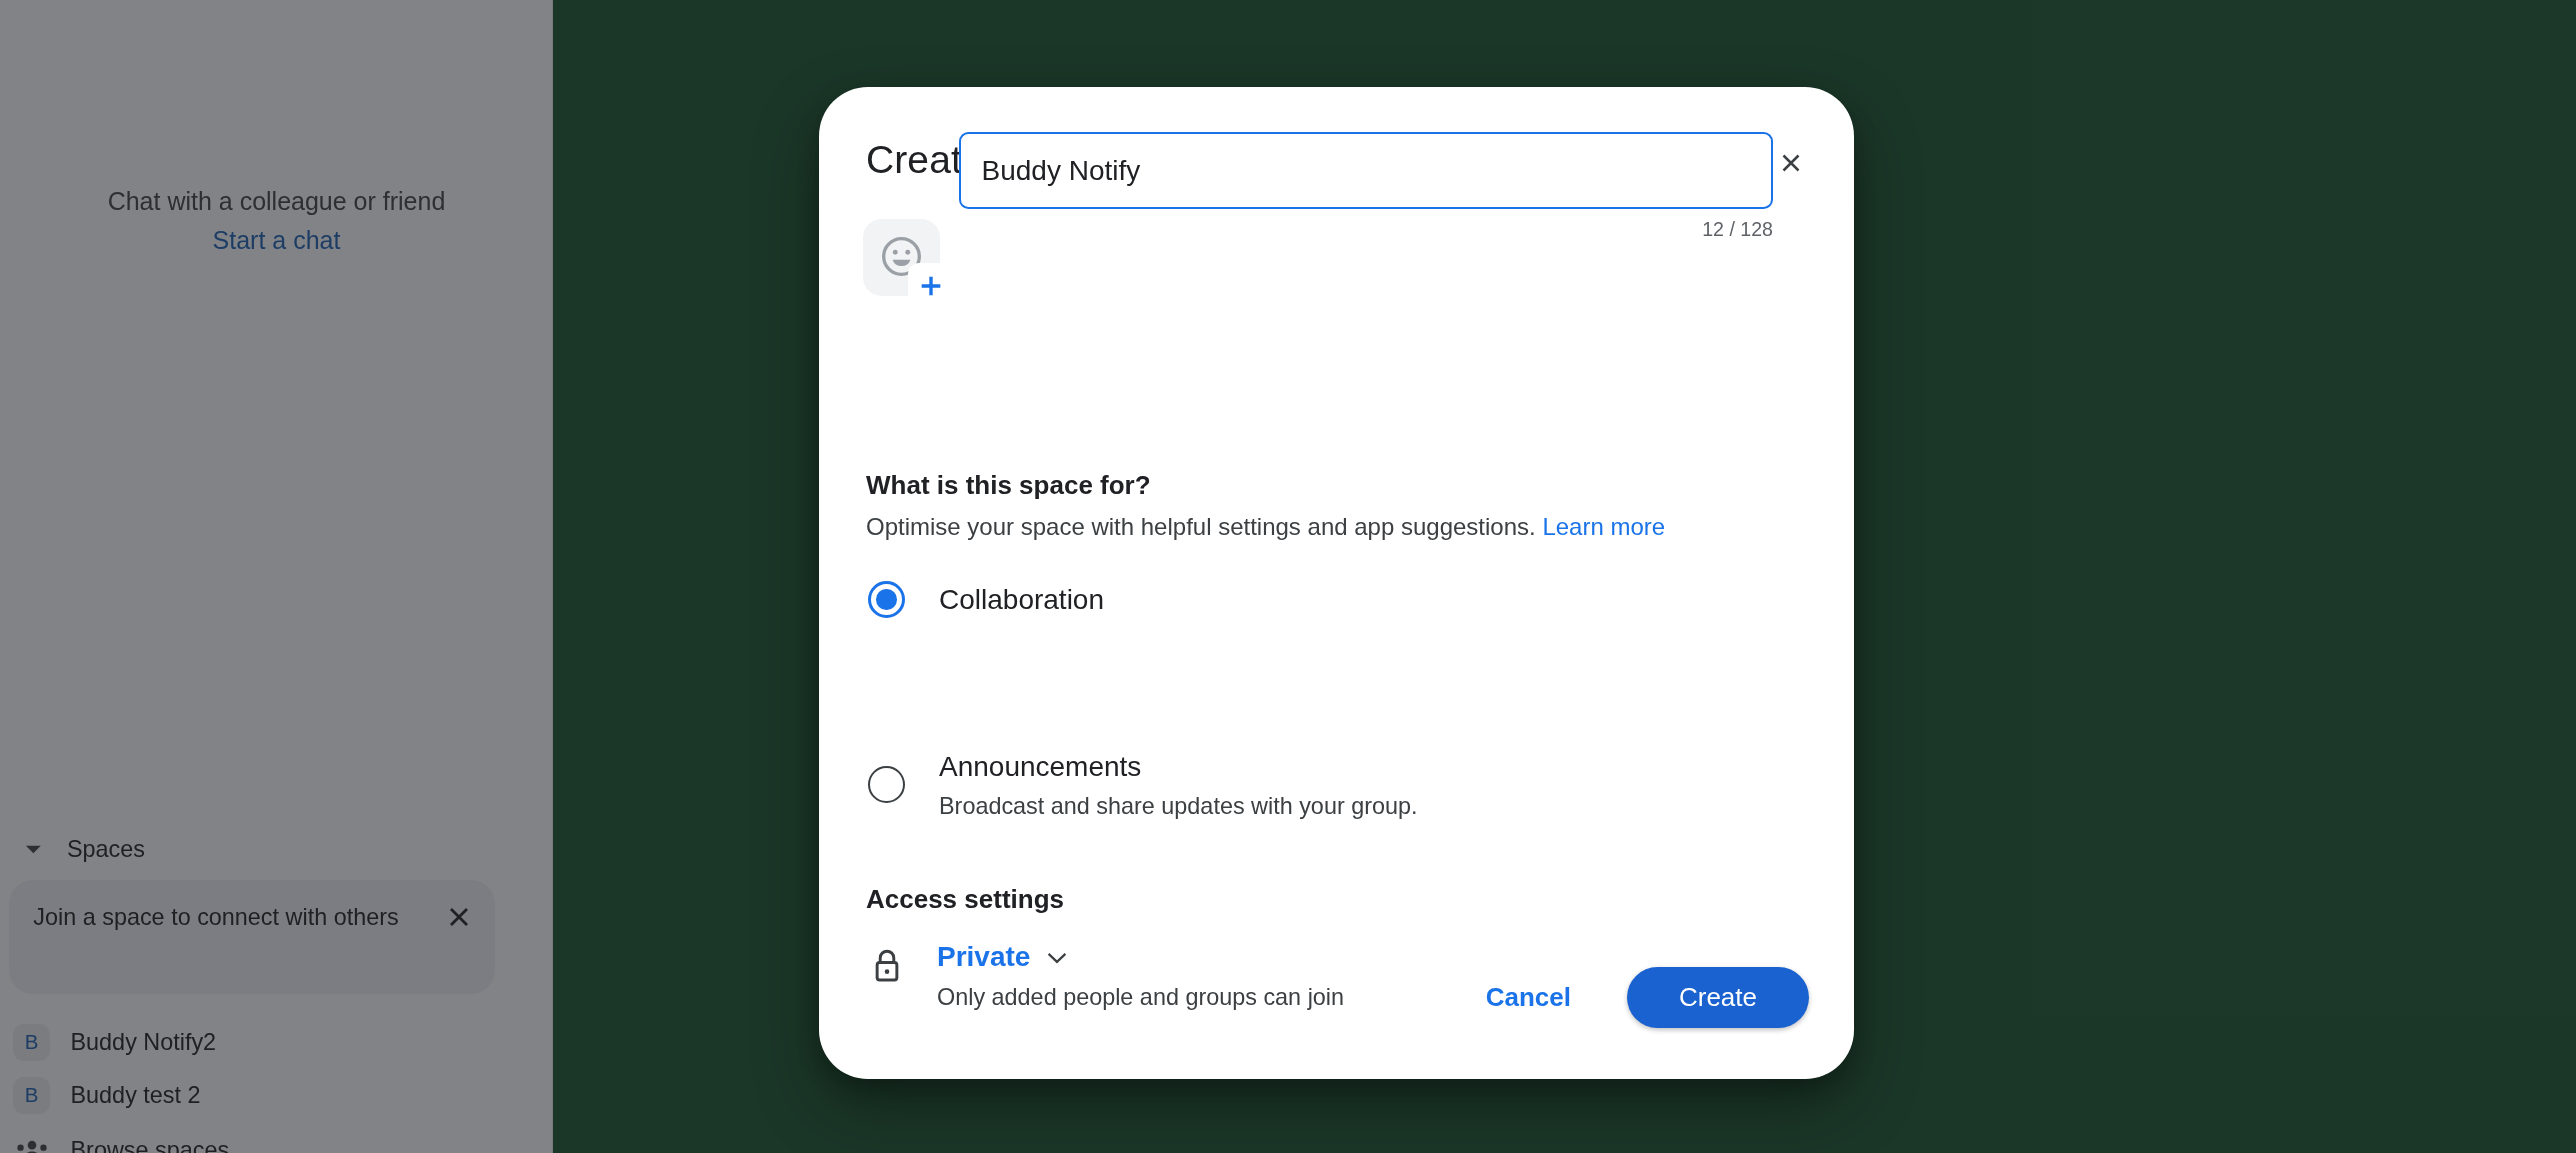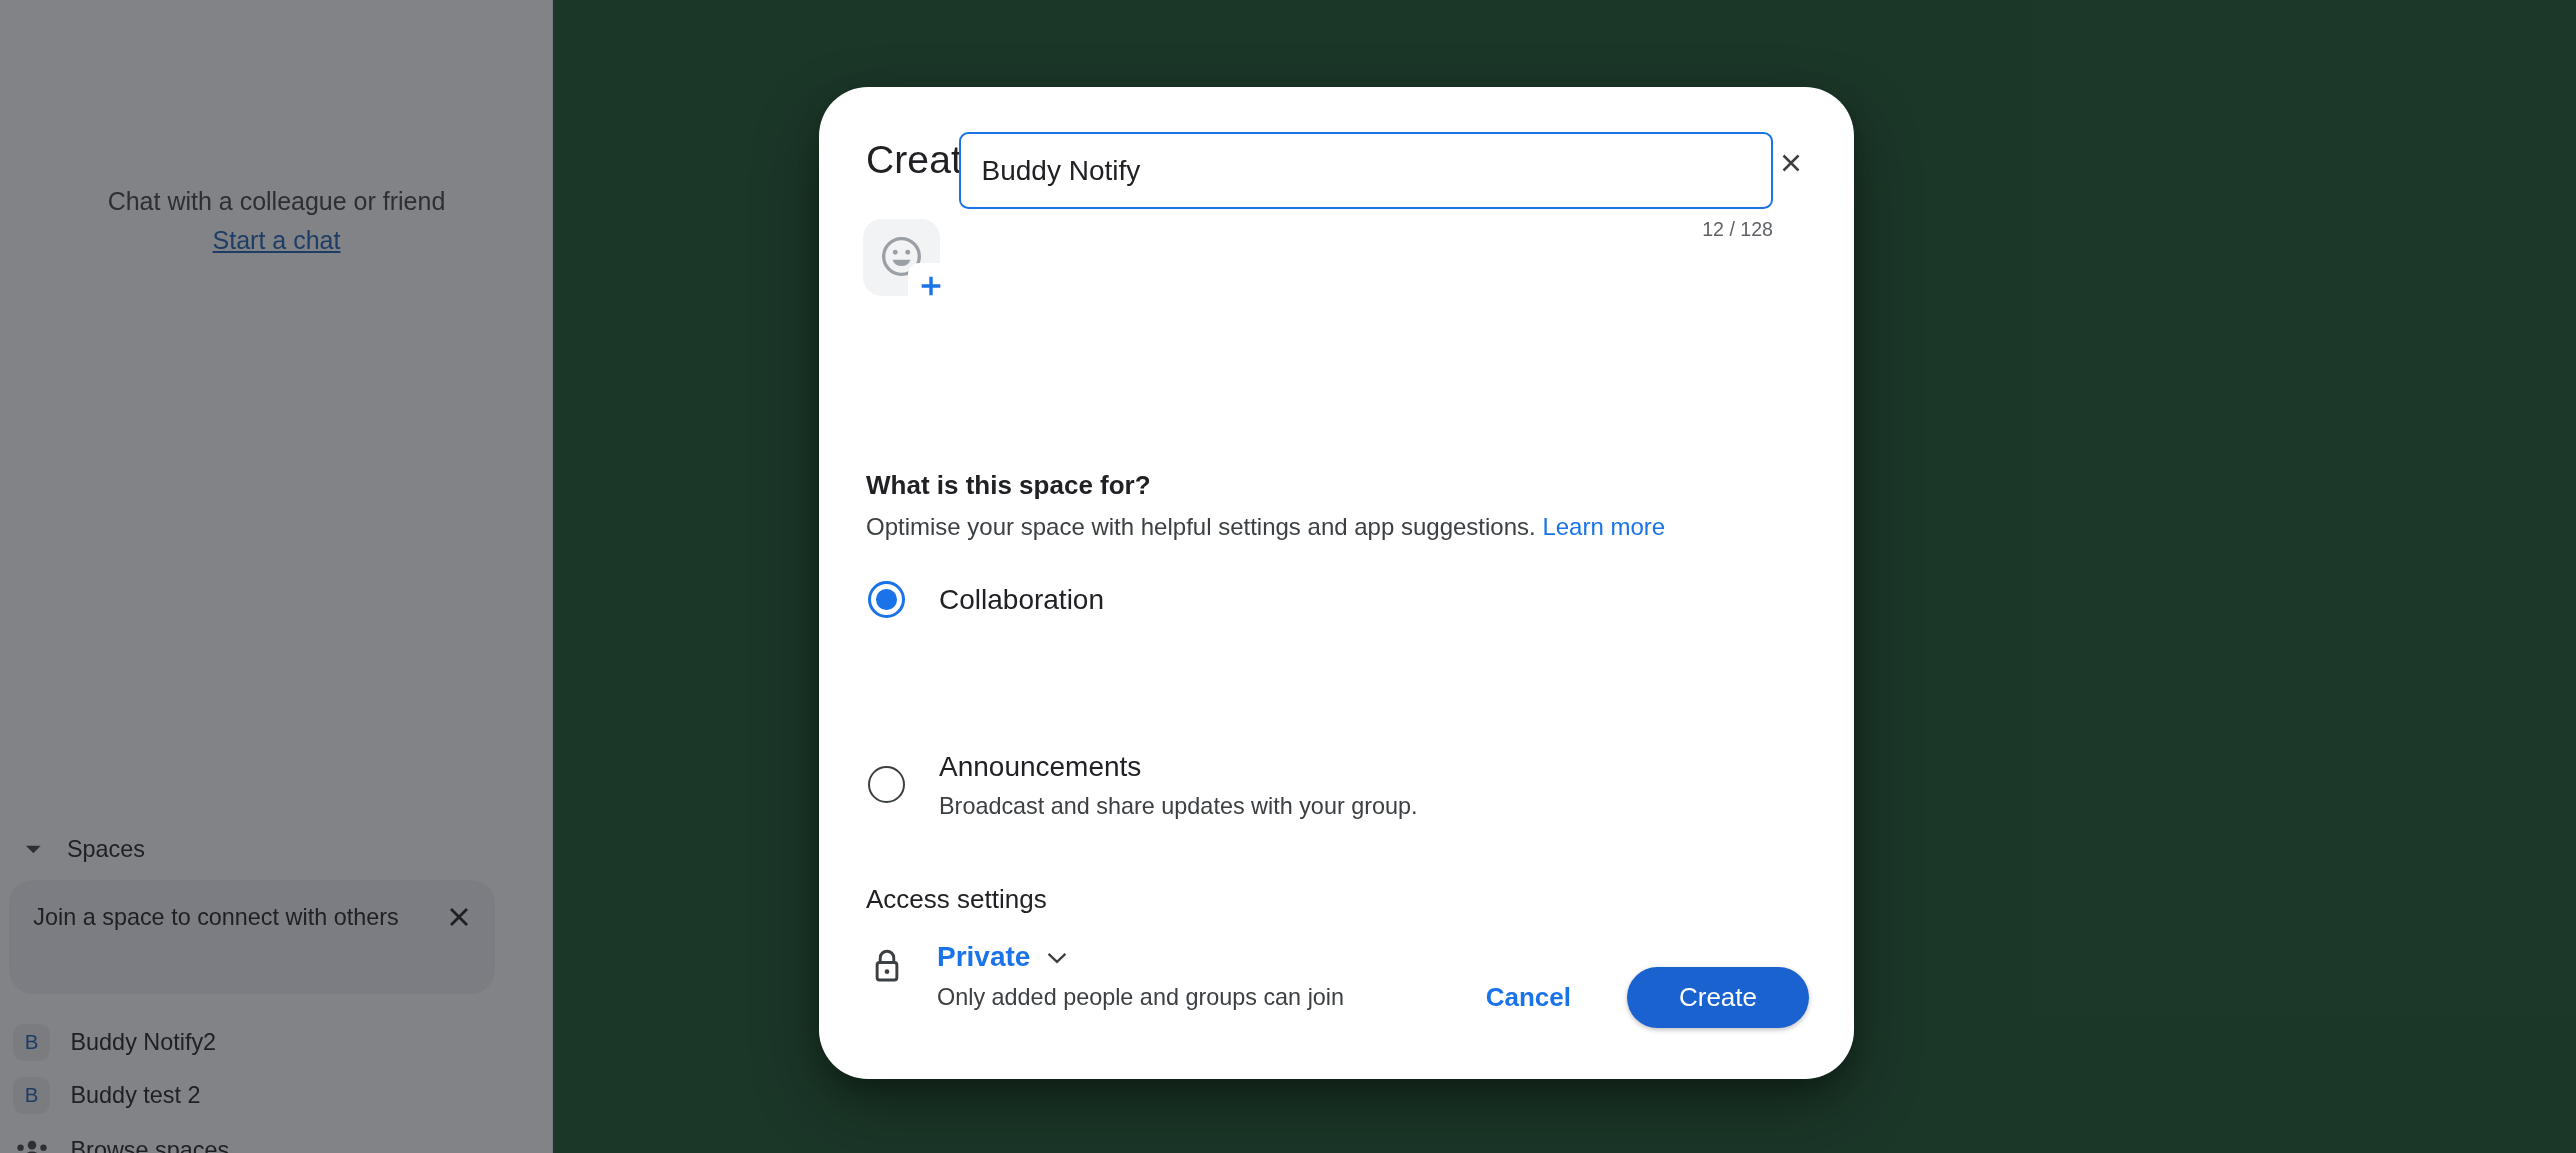"Start a chat" #chat-empty-state .prompt-link { text-decoration: underline -> none }
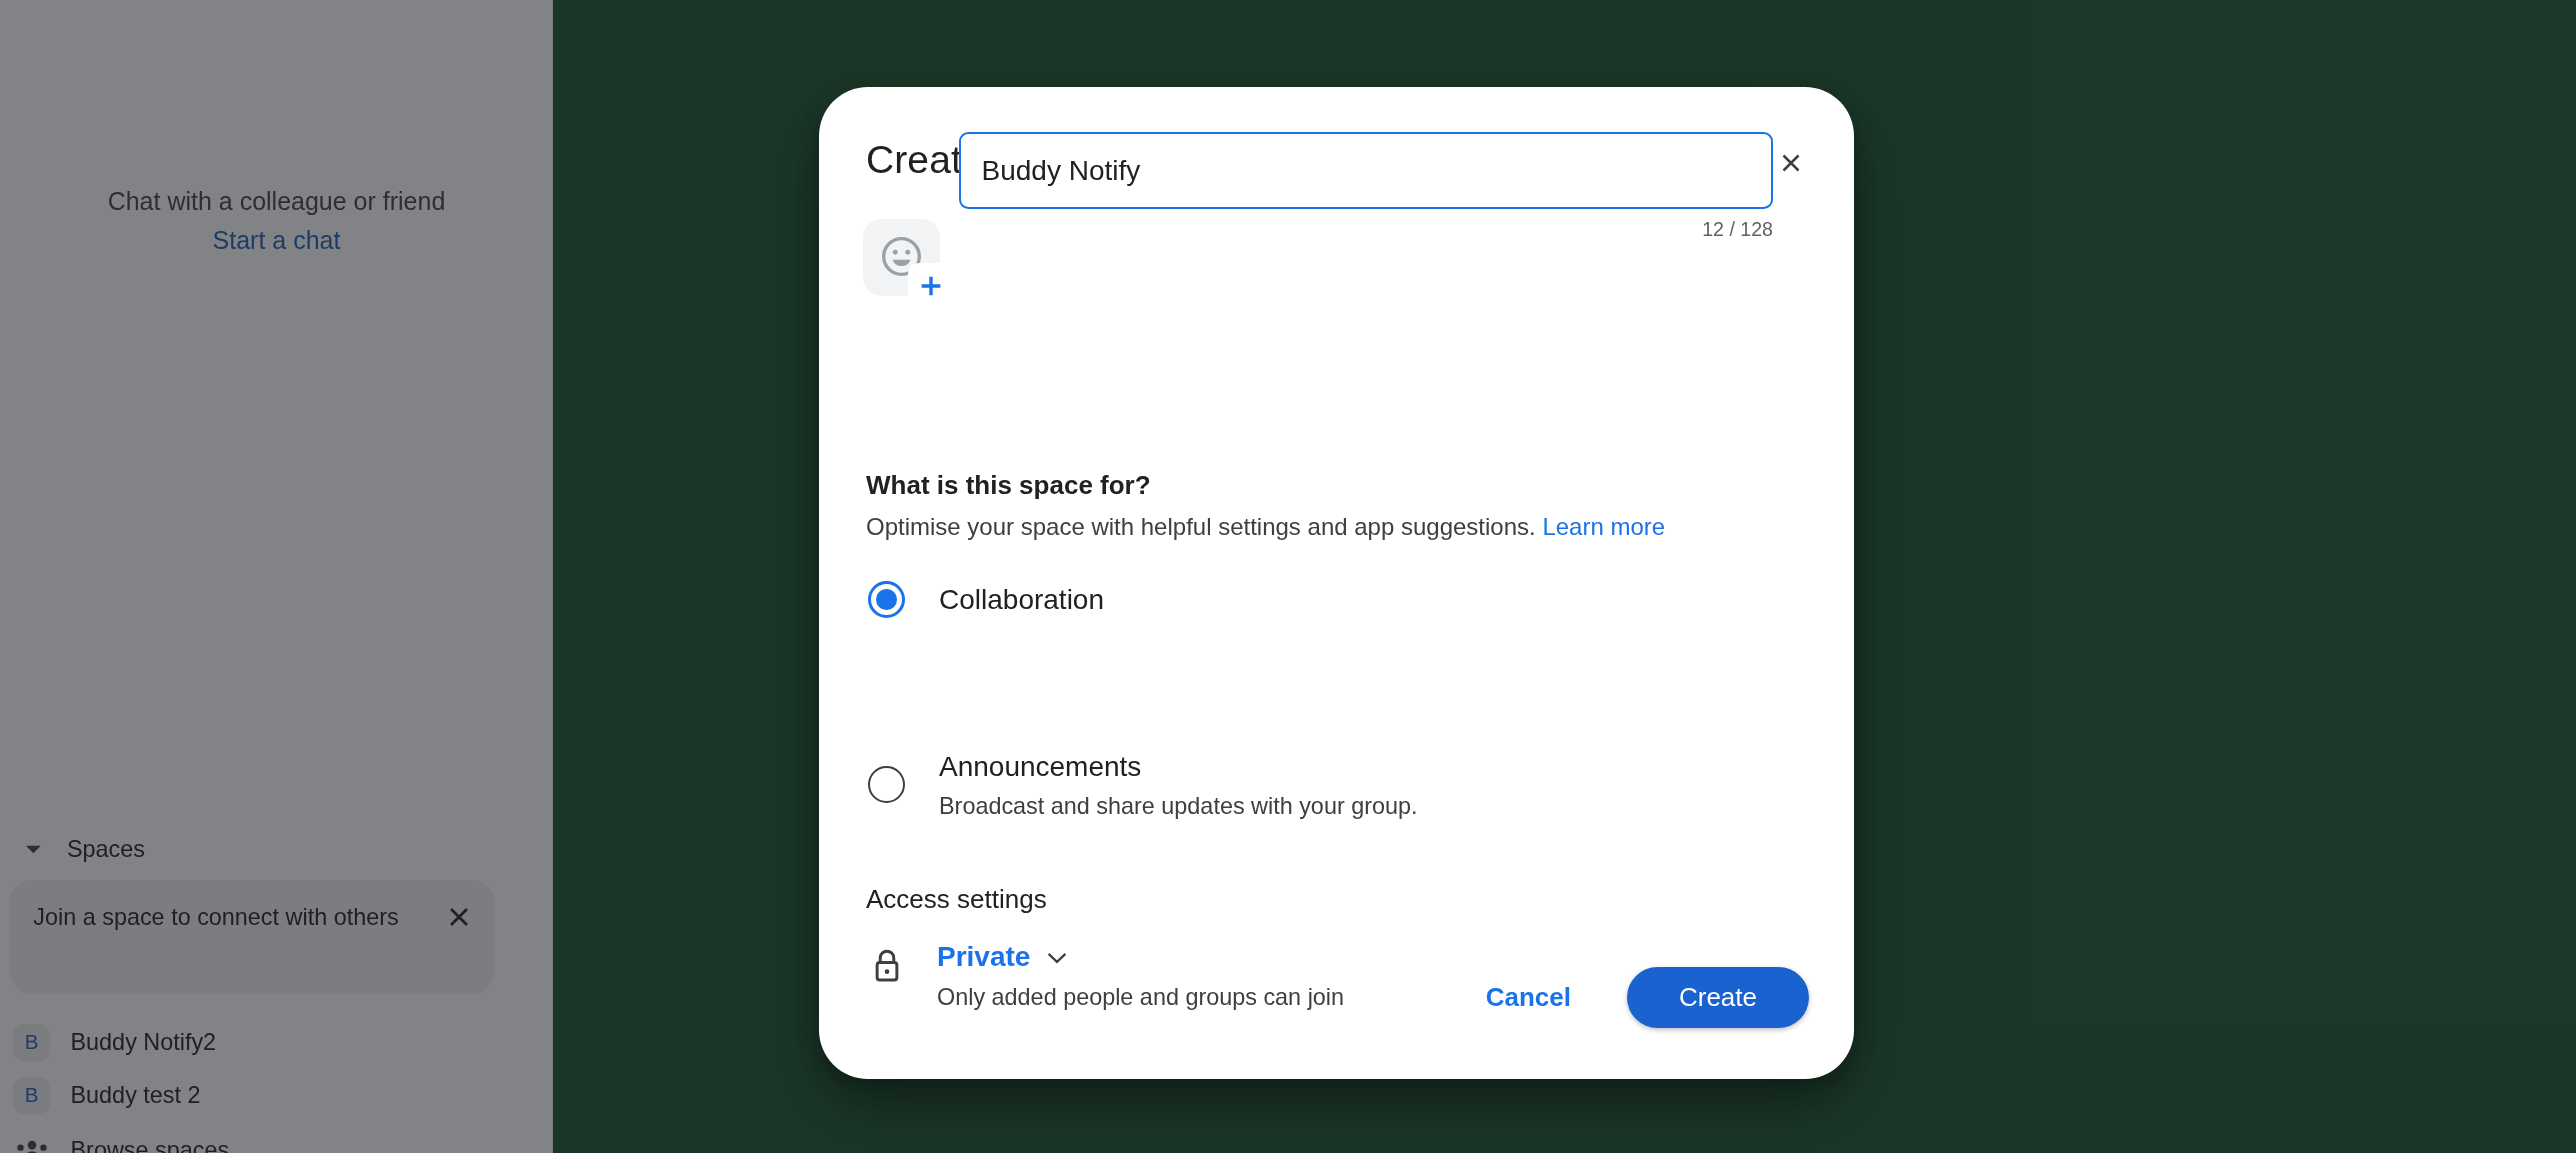"Access settings" #access-settings-heading { font-weight: normal -> bold }
